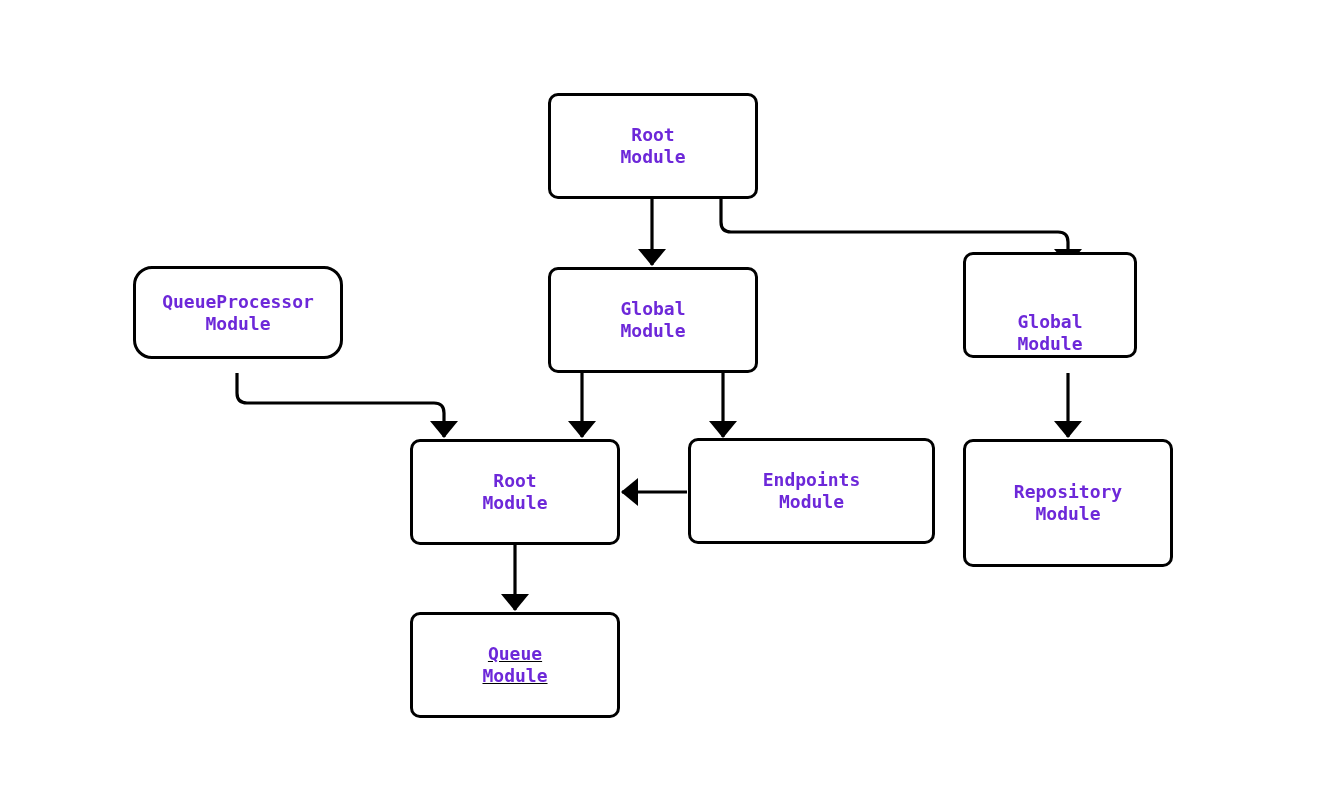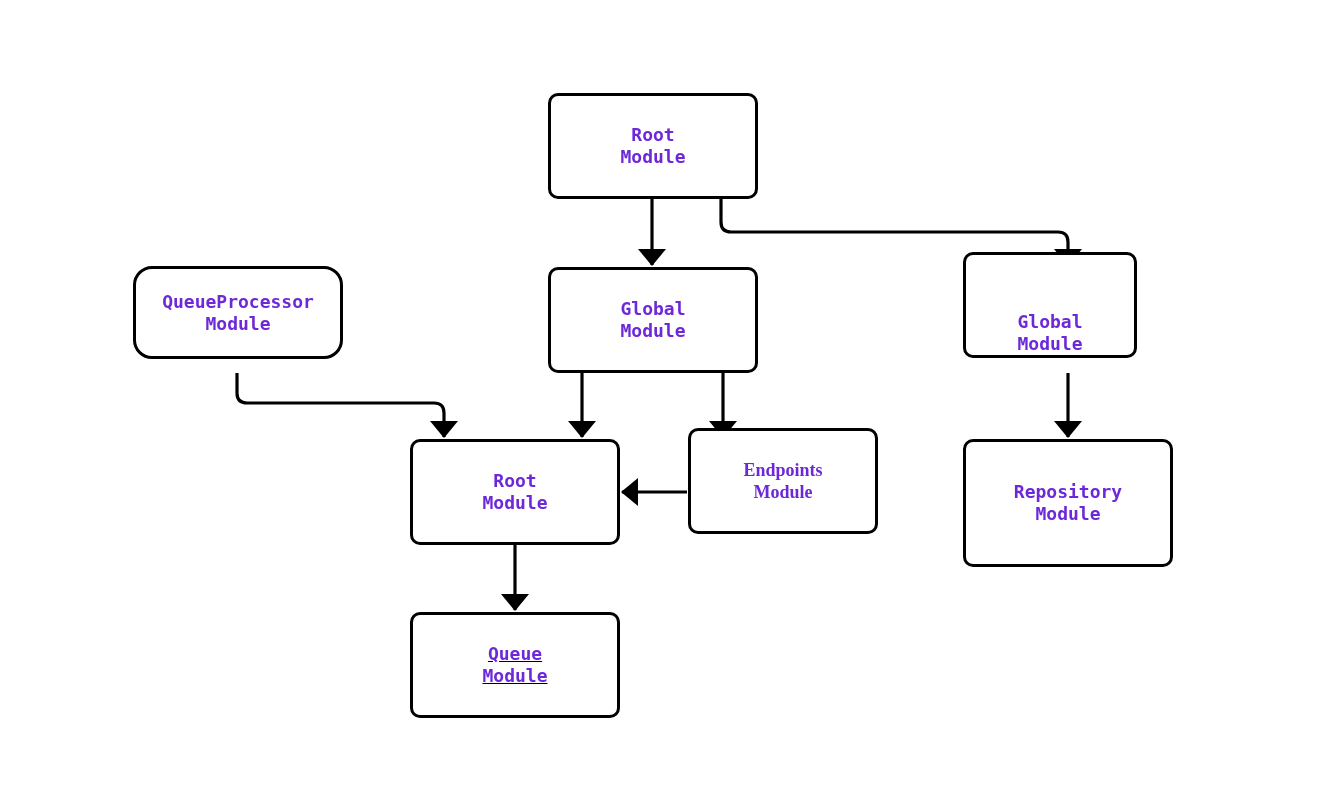"Endpoints" div.node { font-family: Liberation Serif, serif -> none; top: 428px -> 438px; width: 190px -> 247px }
